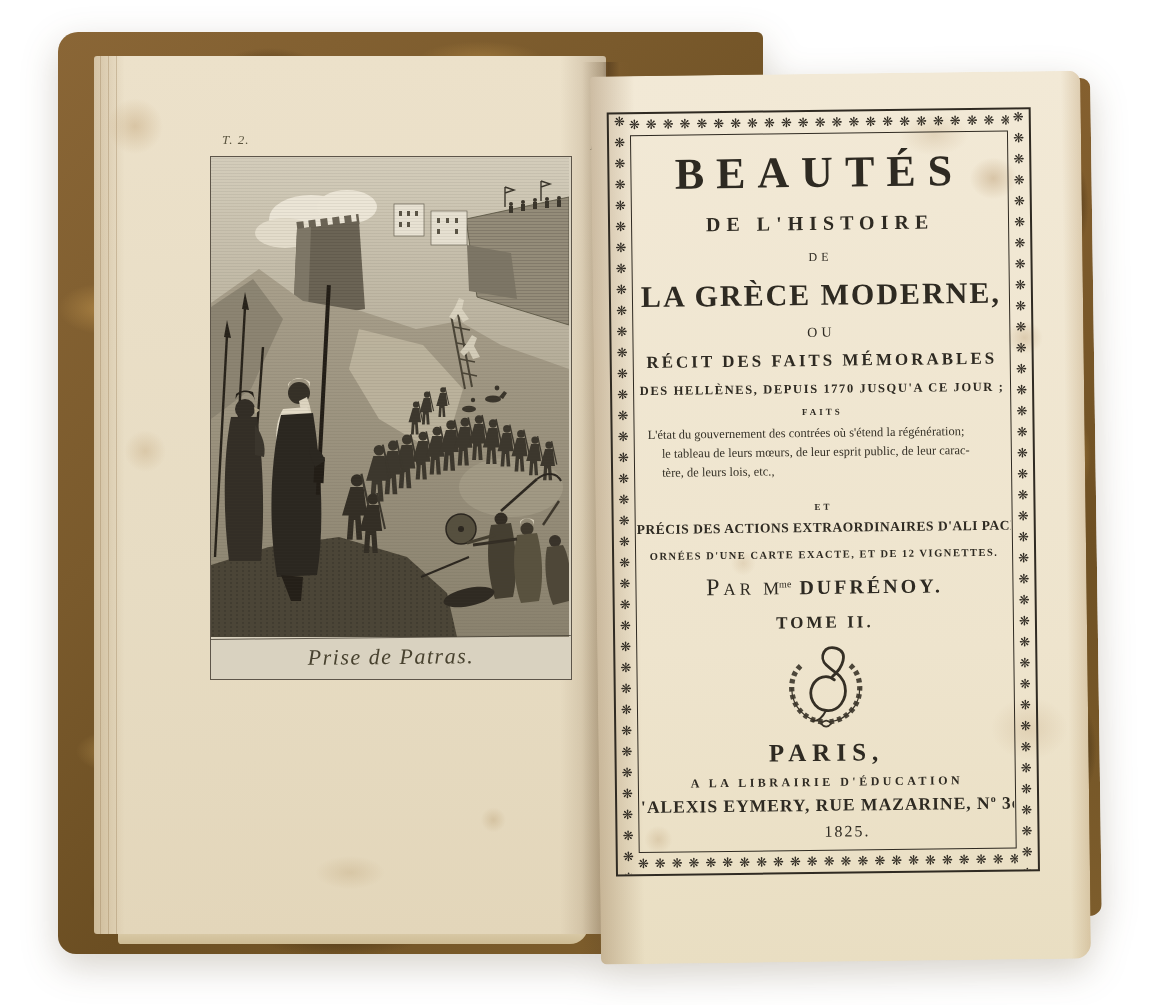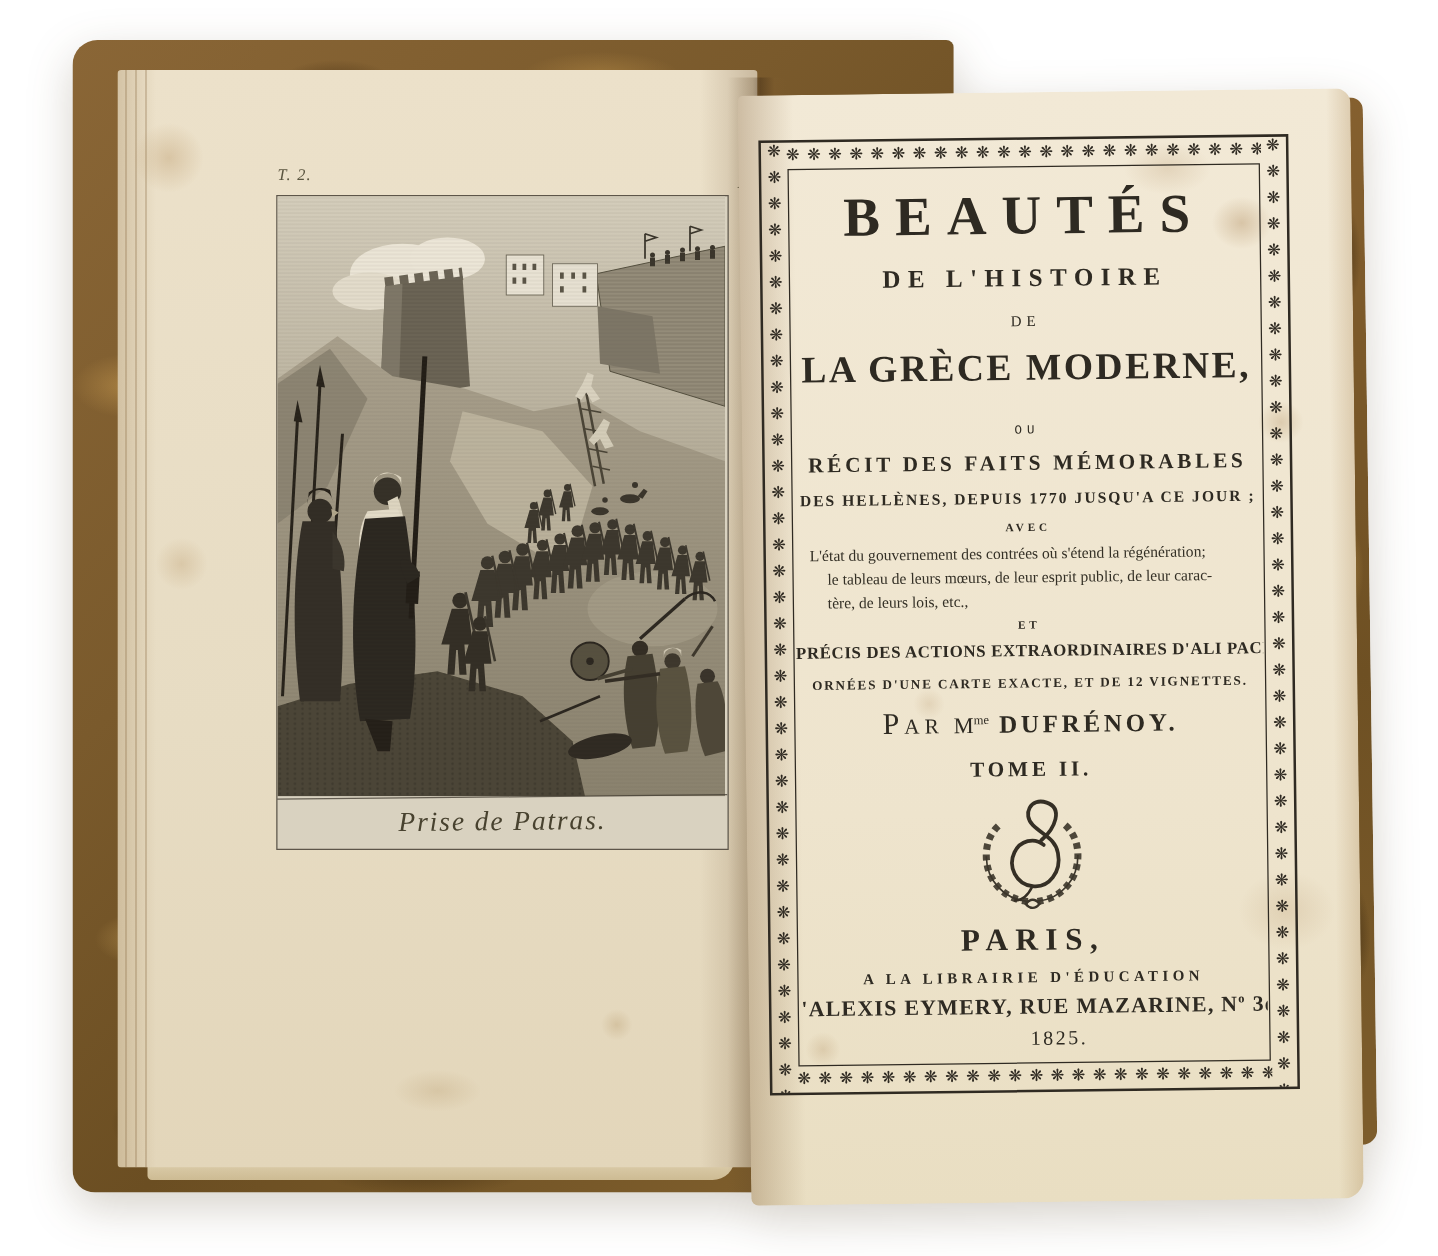"OU" .t-ou { font-family: Liberation Mono, monospace -> none; font-size: 10px -> 14px; margin-top: 28px -> 13px }
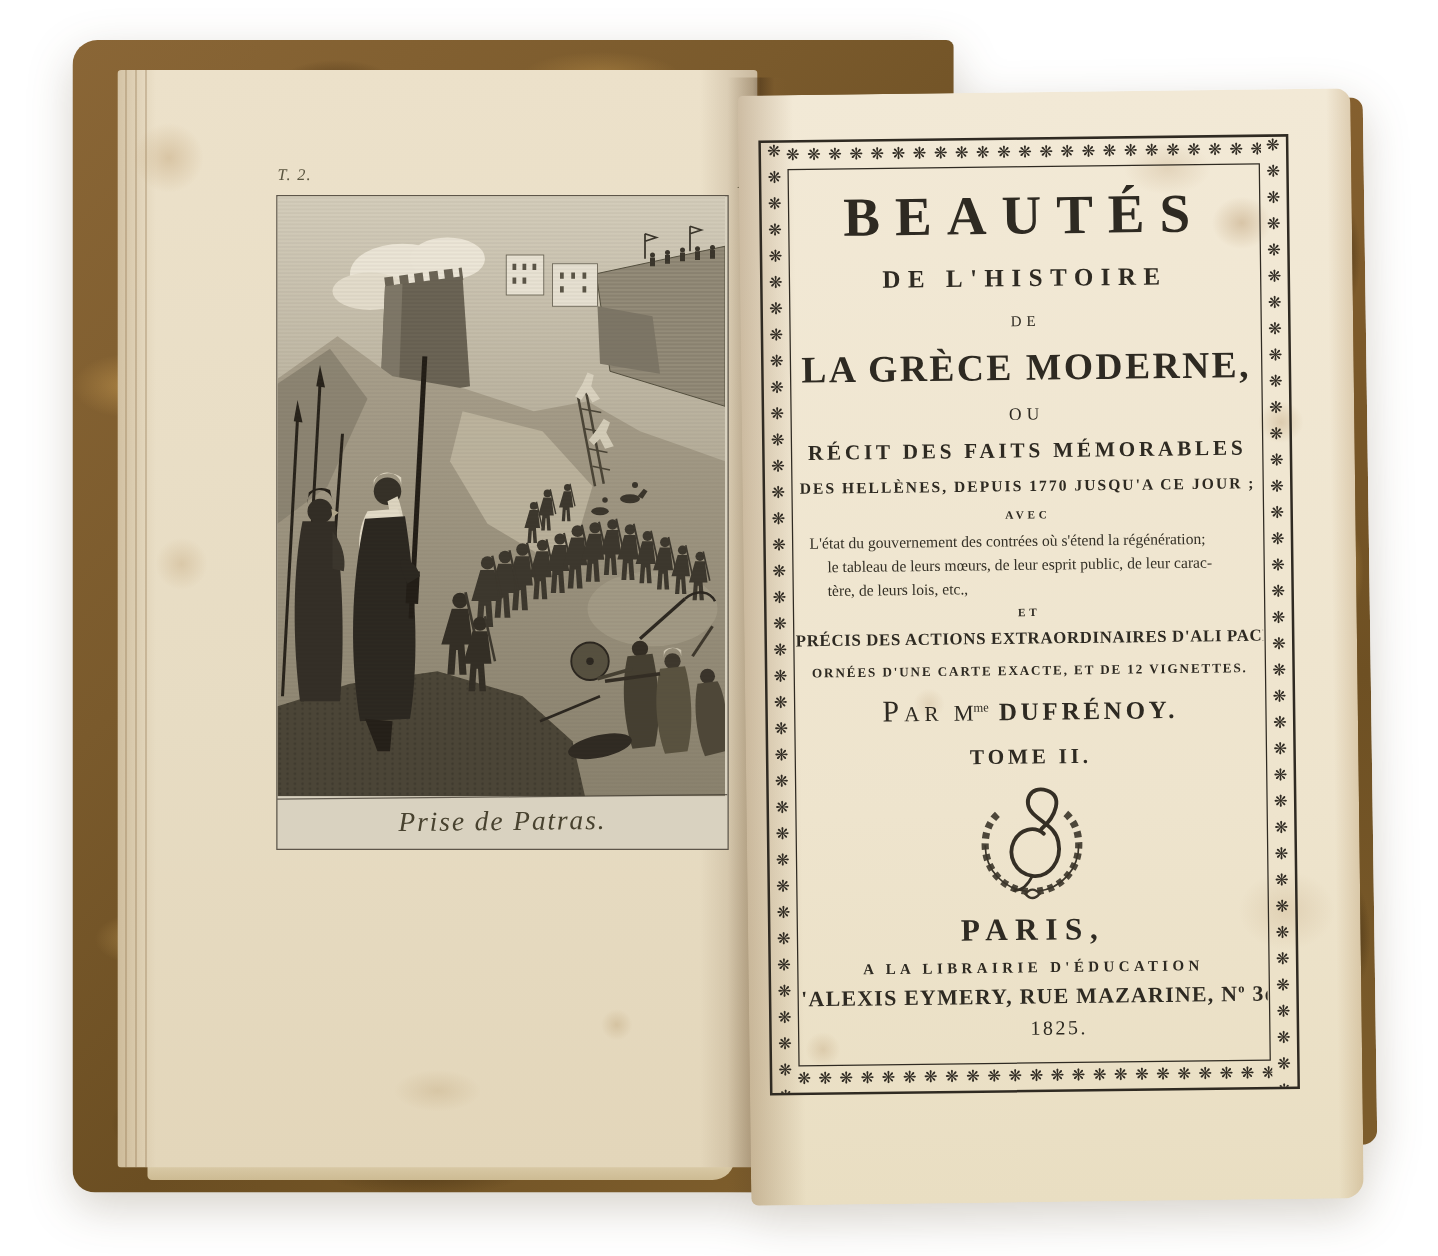"AVEC" div.t-avec { text: AVEC -> FAITS }
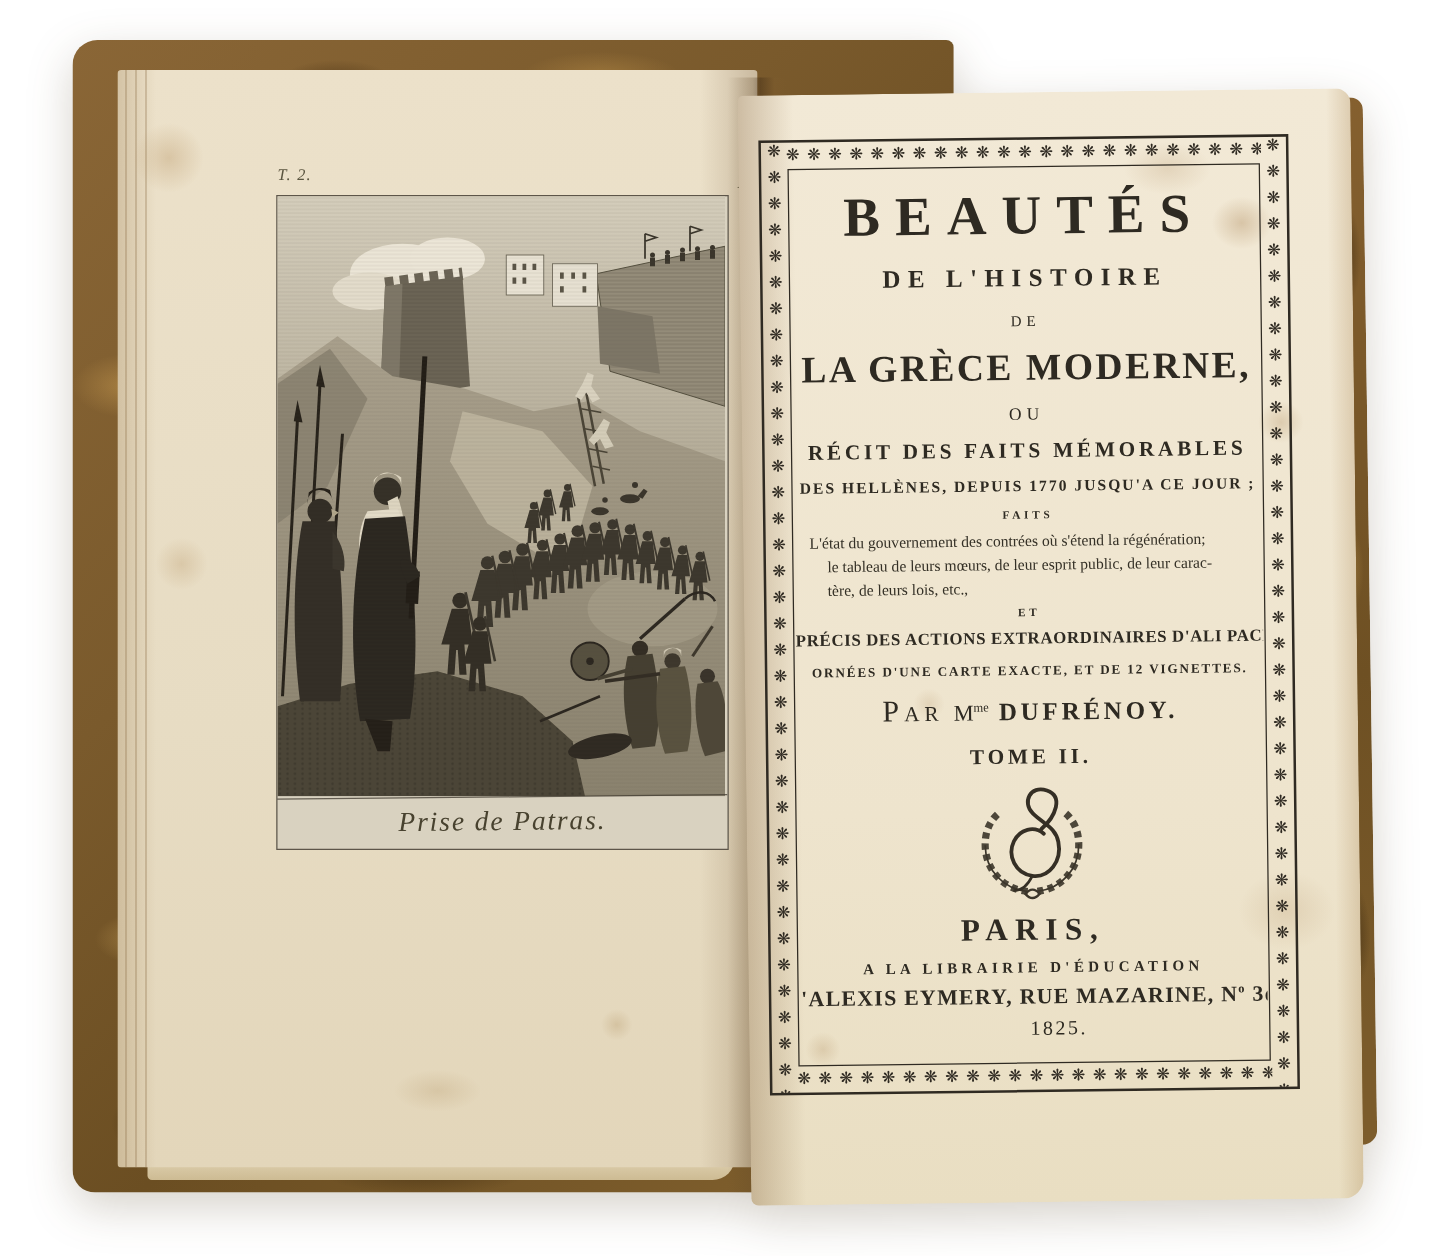"ET" .t-et { margin-top: 5px -> 22px }
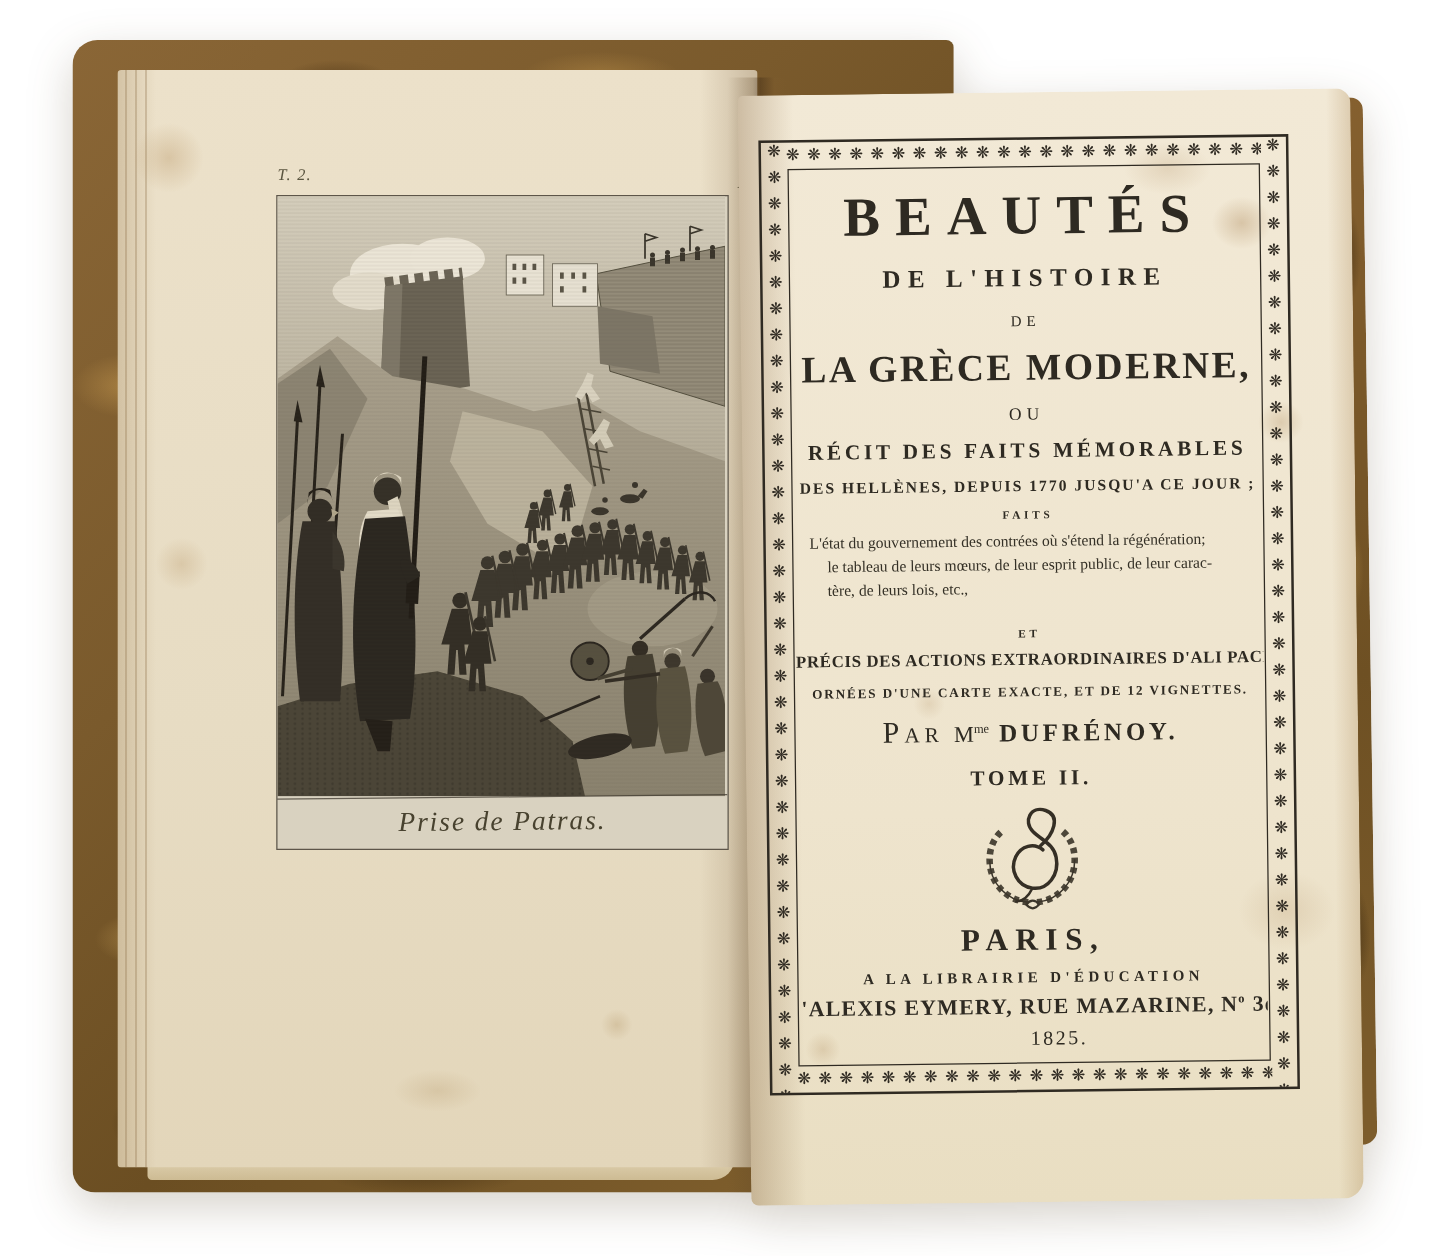"Prise de Patras." .plate { left: 127px -> 116px }
